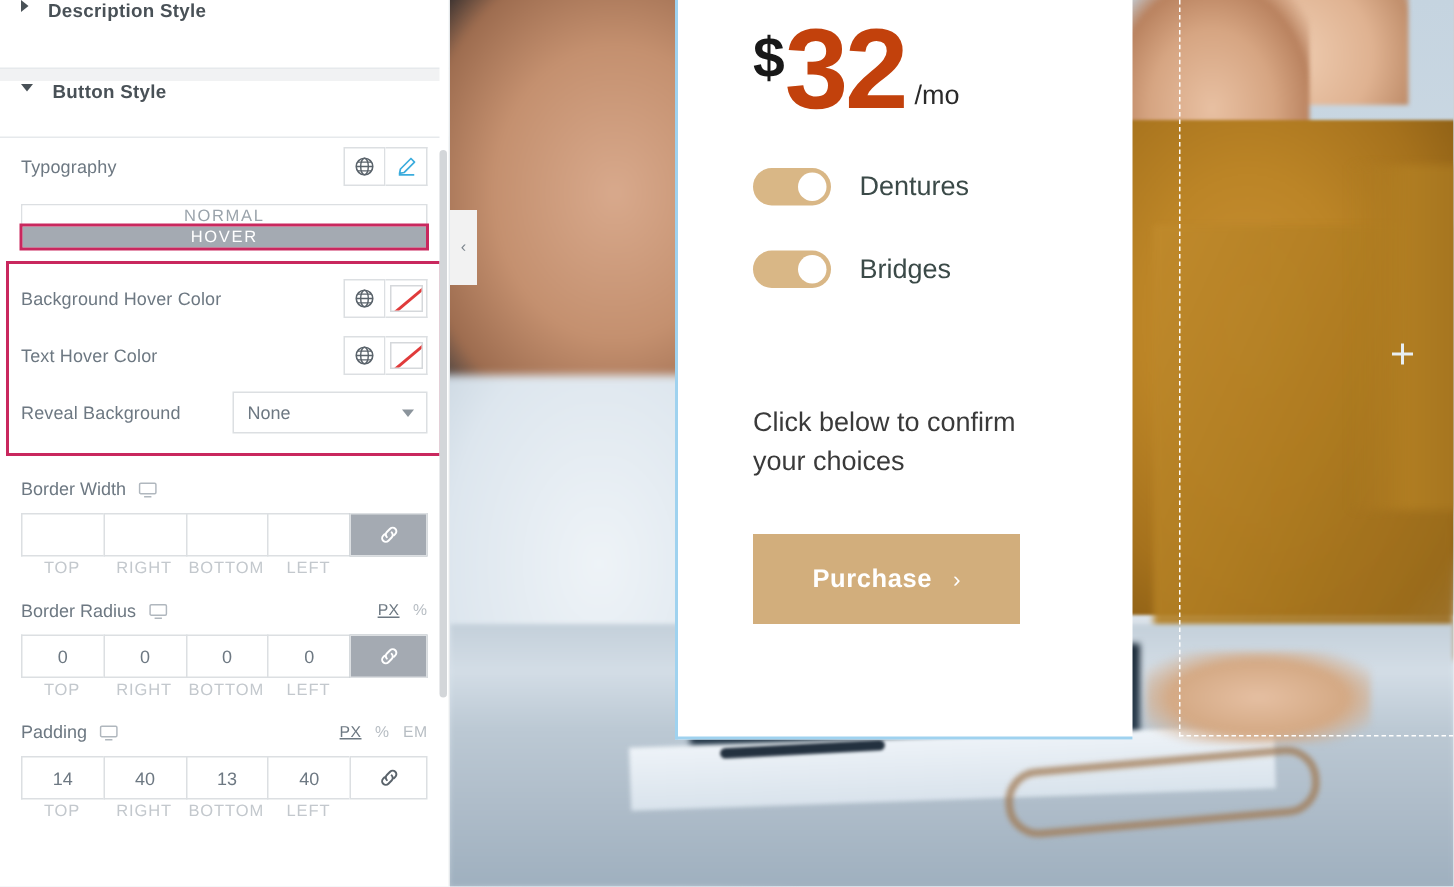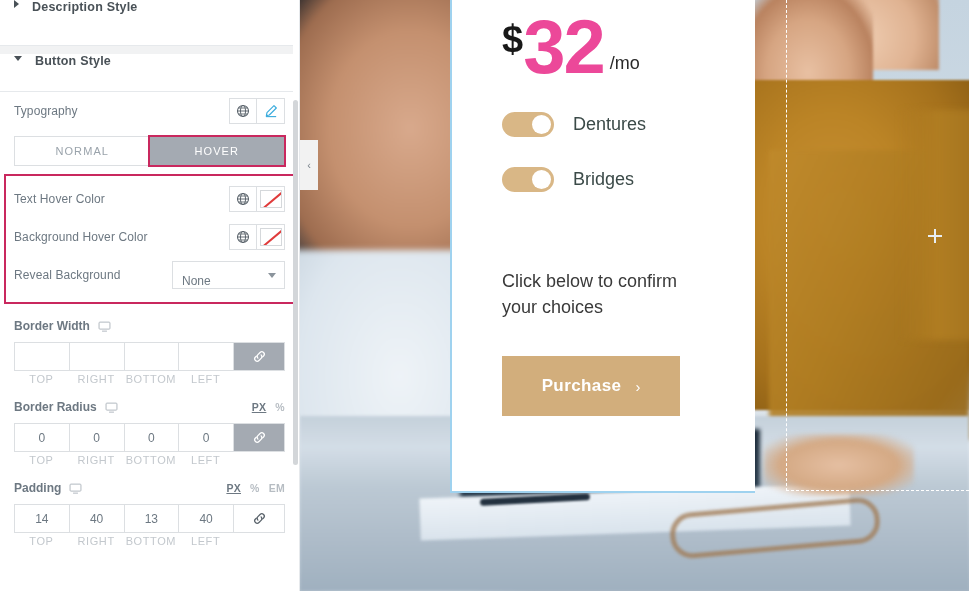"32" .price-num { color: #ec4899 -> #c2410c }
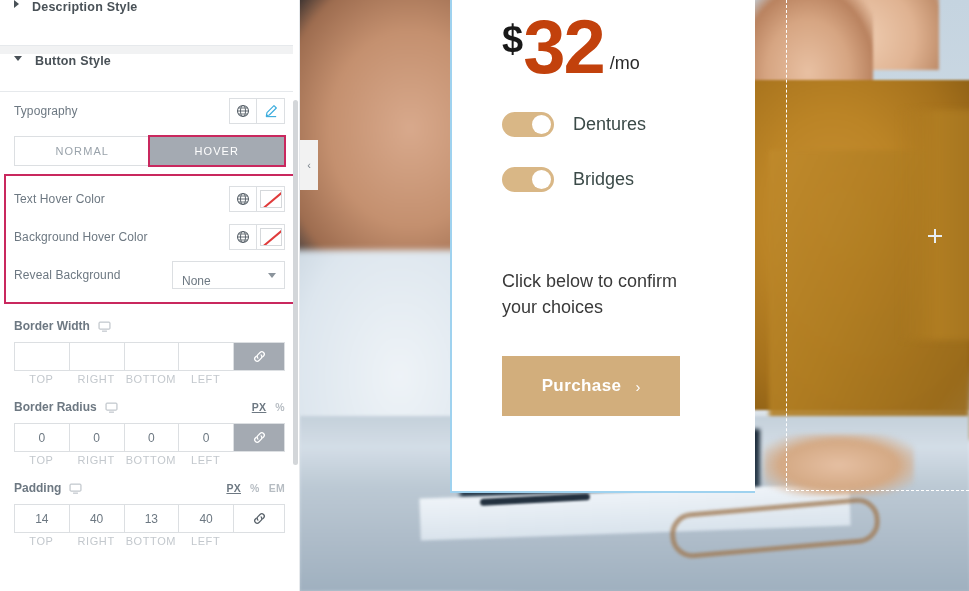"NORMAL" .tabs { flex-direction: none -> column }
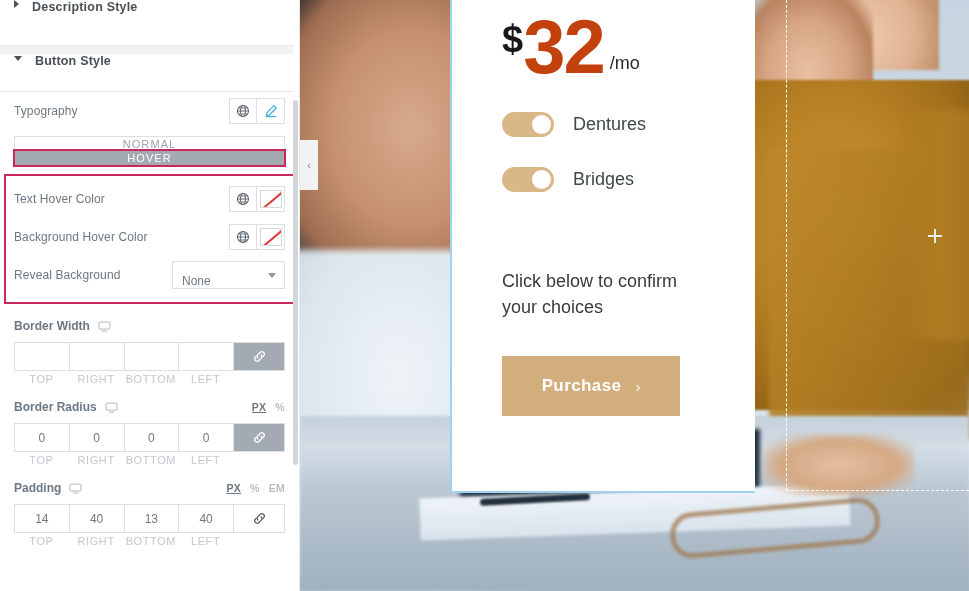"Text Hover Color" div.row { order: before "Background Hover Color" -> after "Background Hover Color" }
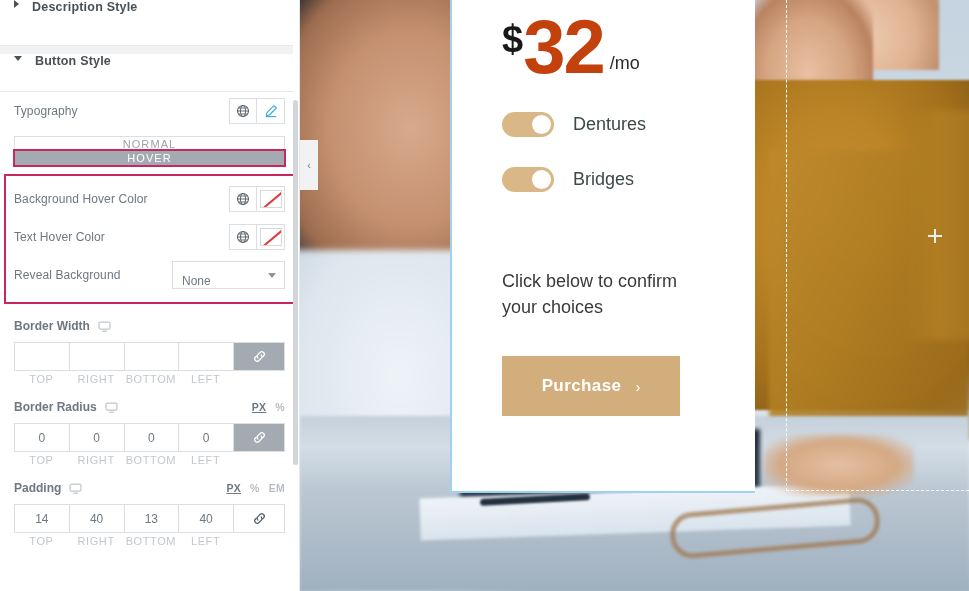"None" .sel { align-items: flex-end -> center; width: 113px -> 130px }
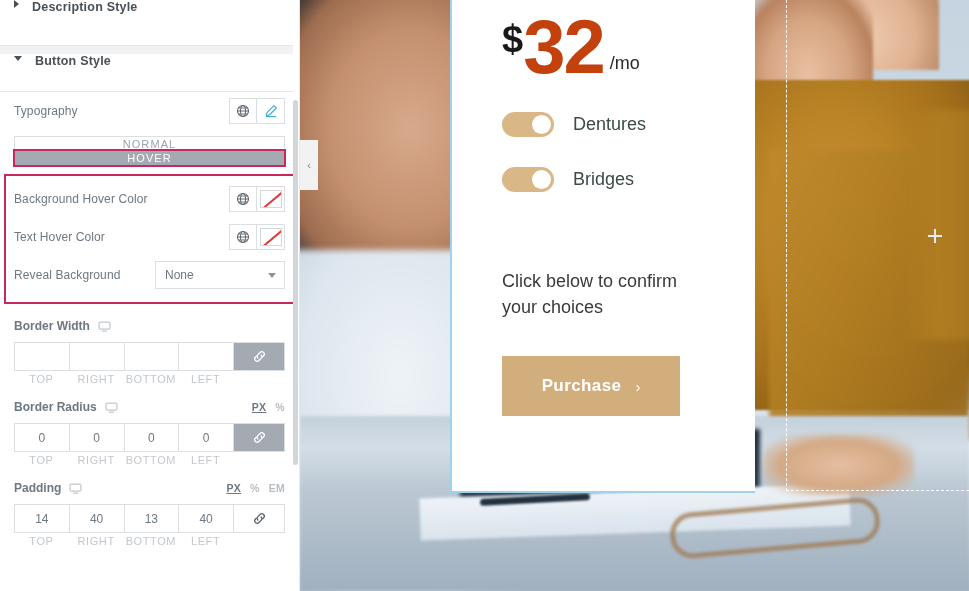"Border Width" .dim-head { font-weight: bold -> none }
